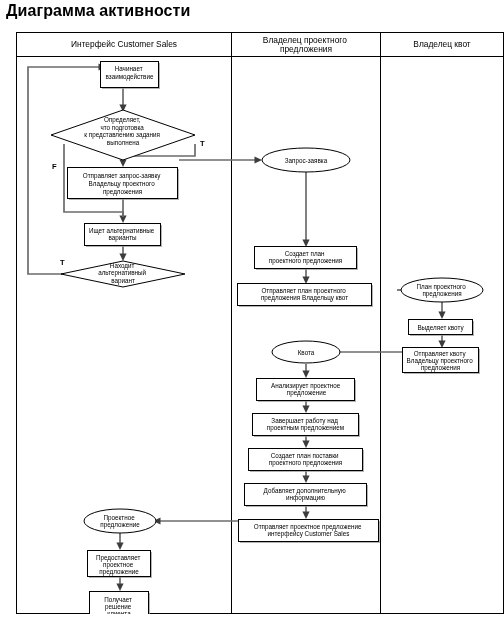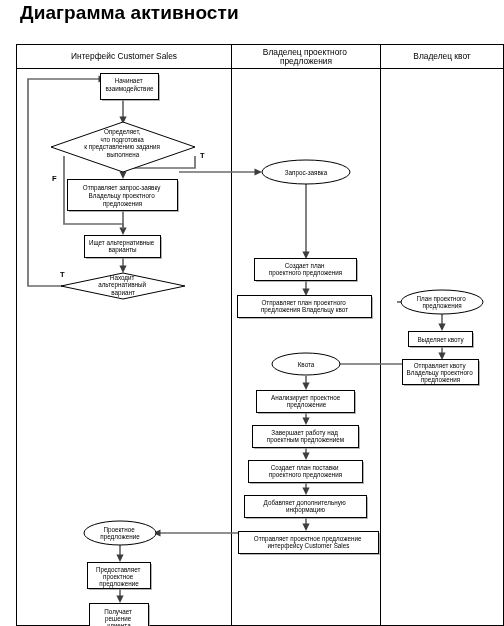"Диаграмма активности" #page-title { font-size: 19px -> 16px; left: 20px -> 6px }
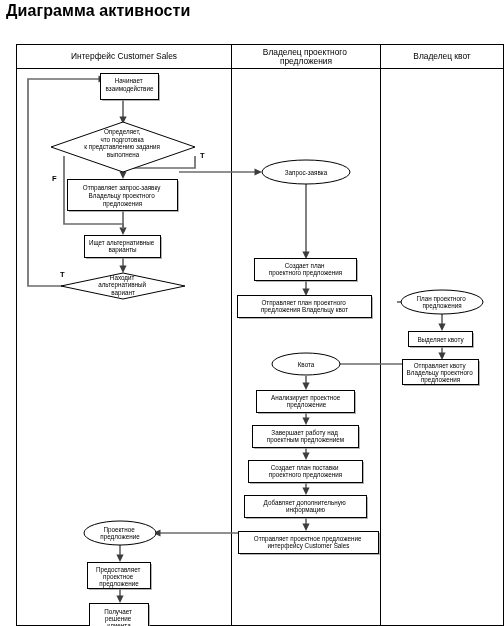"Интерфейс Customer Sales" #diagram-wrap { top: 44px -> 32px }
